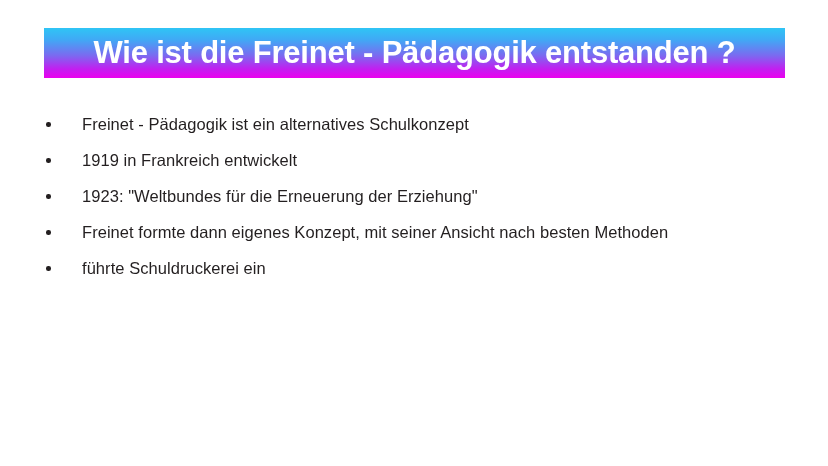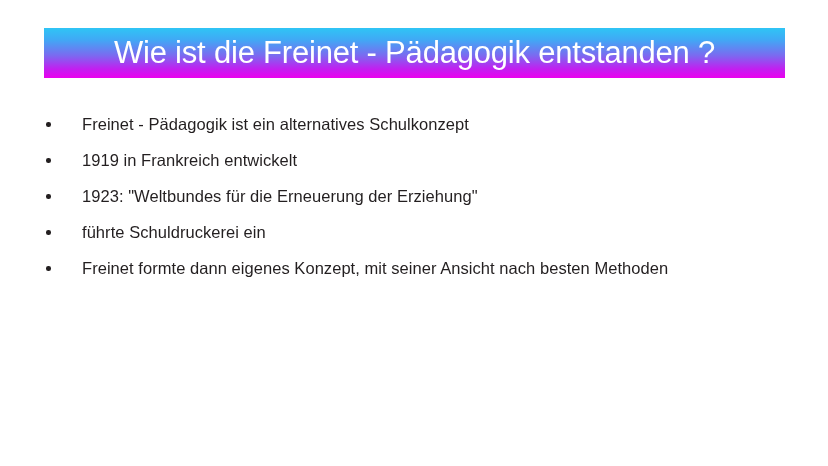"Wie ist die Freinet -" .title-text { font-weight: normal -> bold }
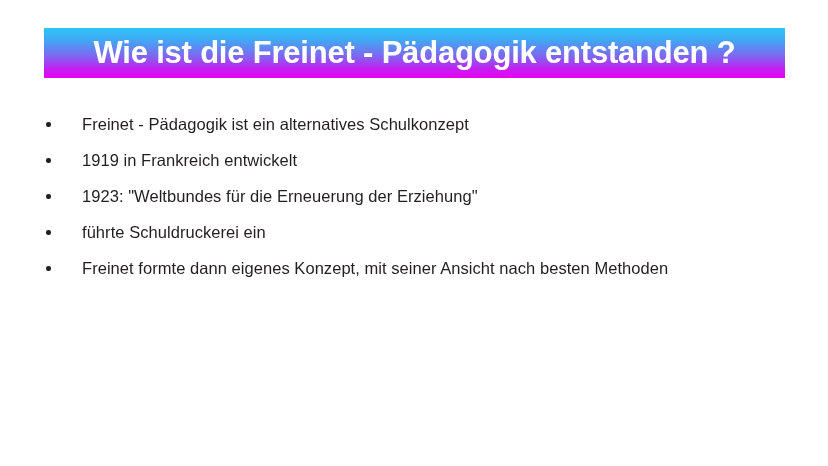"führte Schuldruckerei ein" li.bullet-item { order: before "Freinet formte dann eigenes Konzept," -> after "Freinet formte dann eigenes Konzept," }
